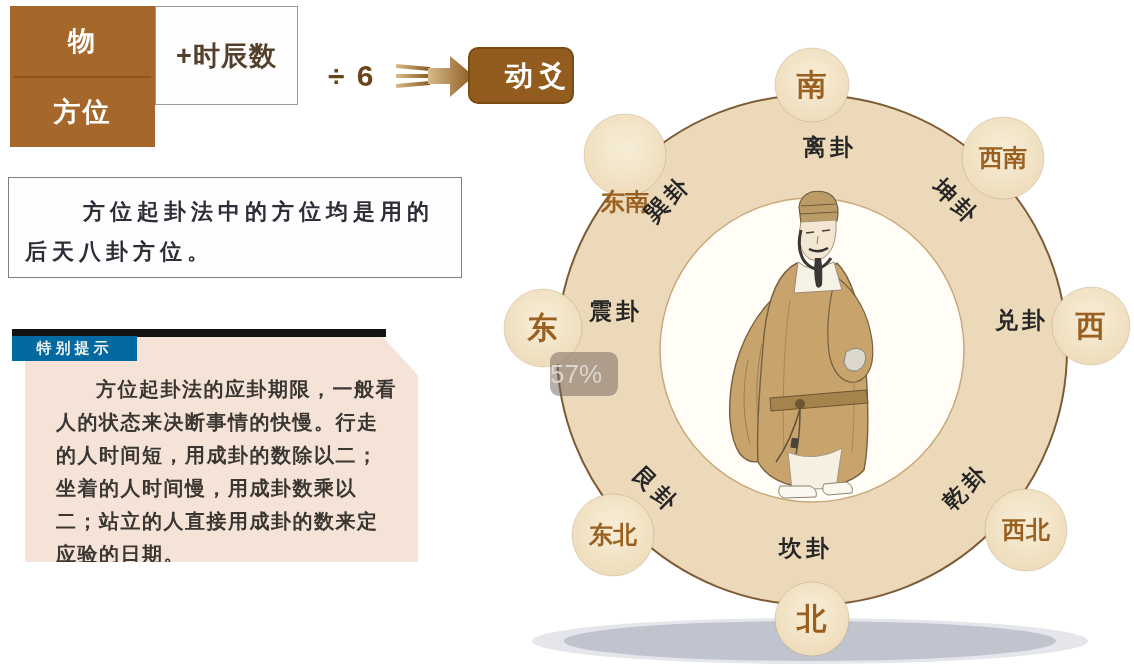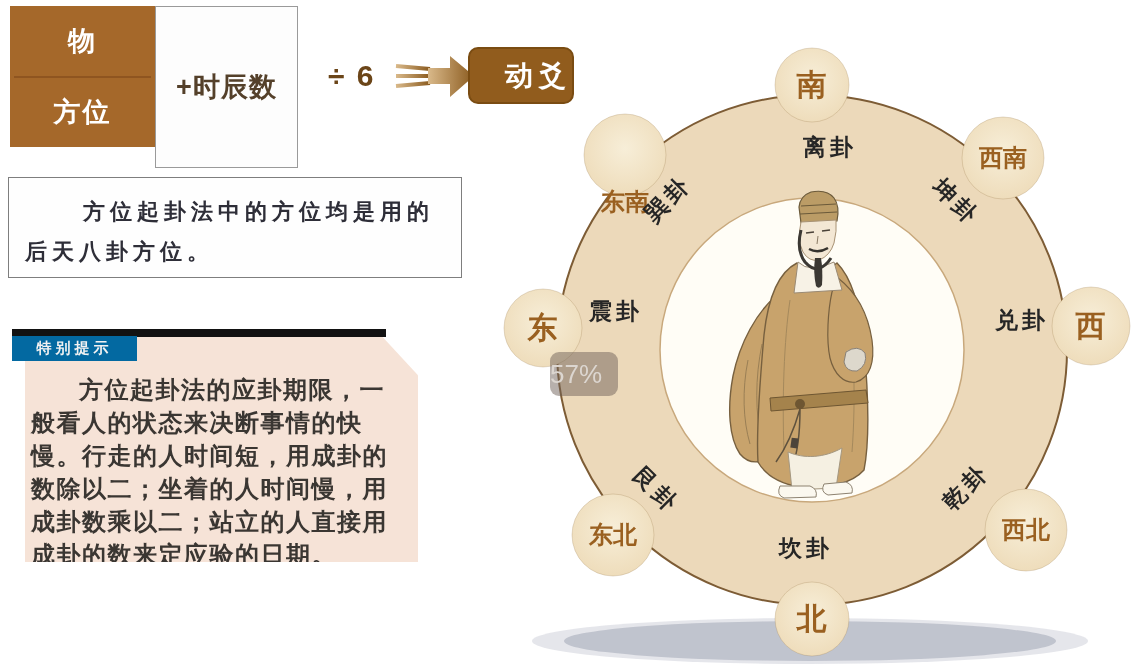"+时辰数" .f-whitebox { height: 162px -> 99px }
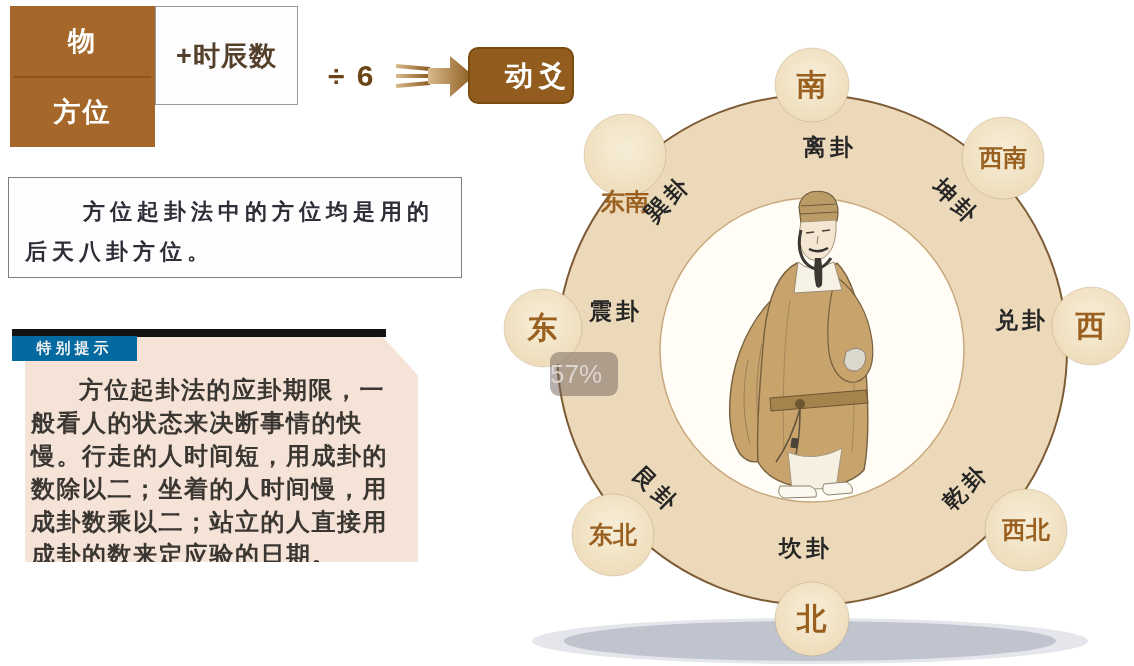"方位起卦法的应卦期限，一般看人的状态来决断事情的快慢。行走的人时间短，用成卦的数" .tip-body p { font-size: 24px -> 20px; padding: 36px 20px 0 6px -> 36px 20px 0 31px }
